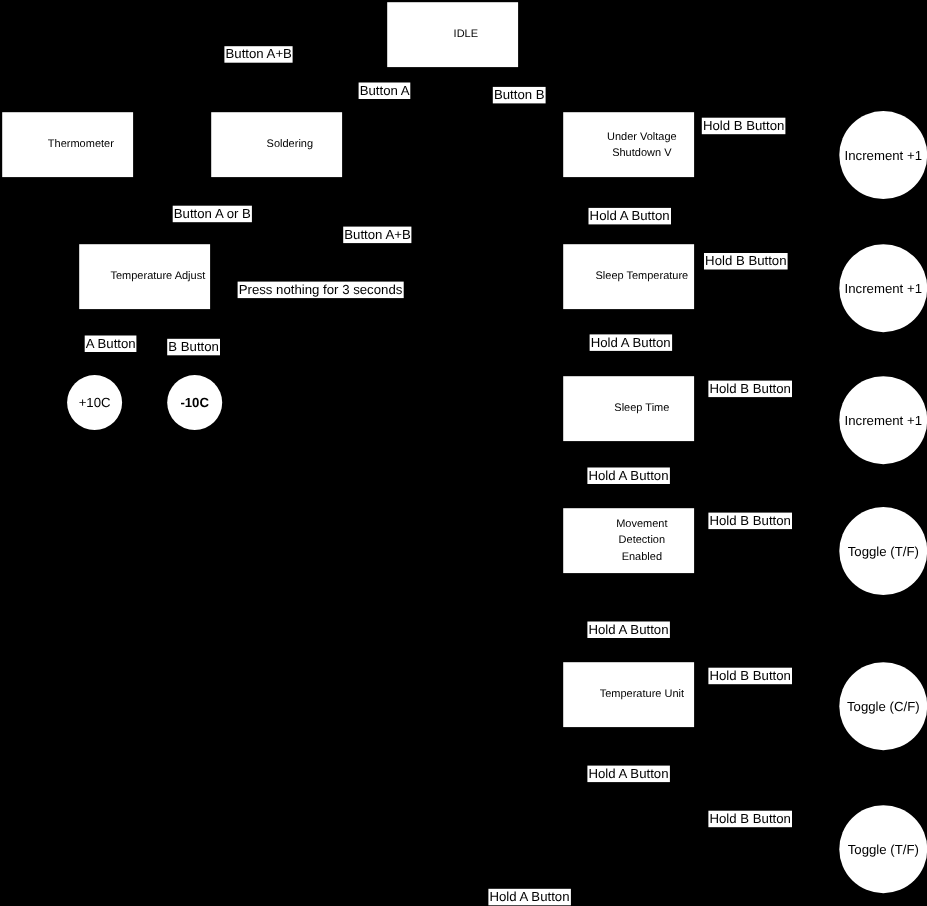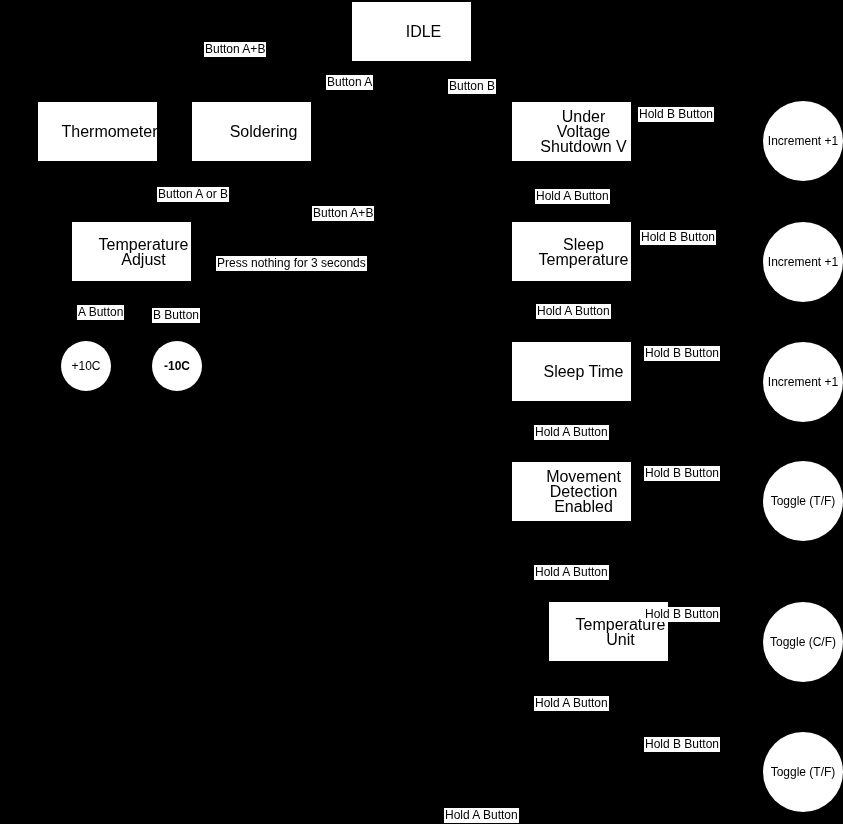"IDLE" .state-box { font-size: 16px -> 10px }
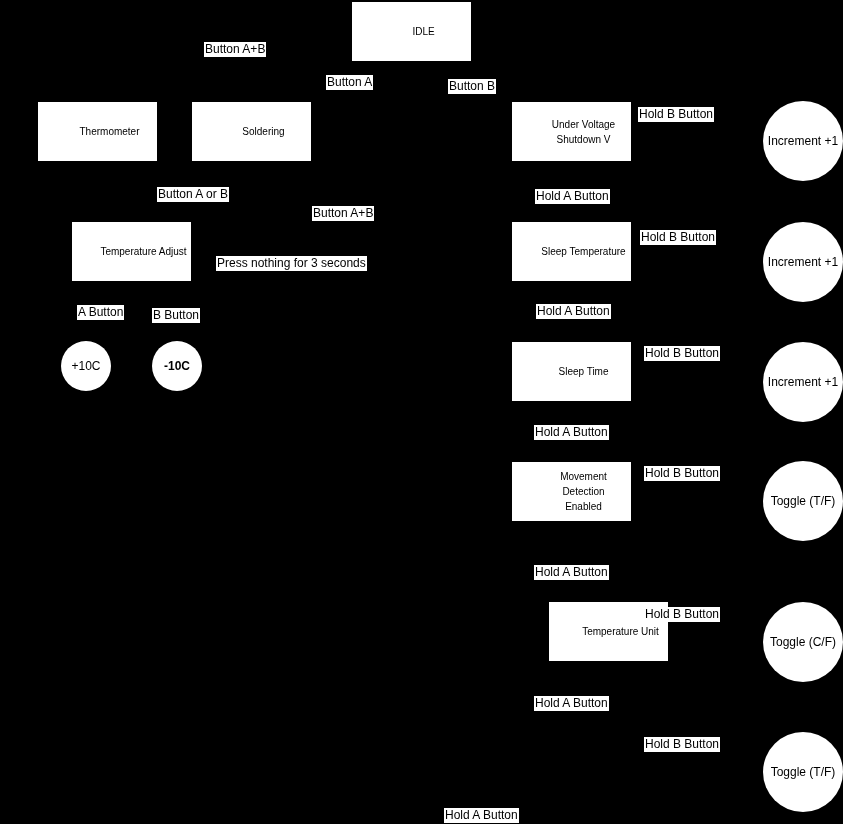"Thermometer" div.state-box { margin-left: 36px -> none }
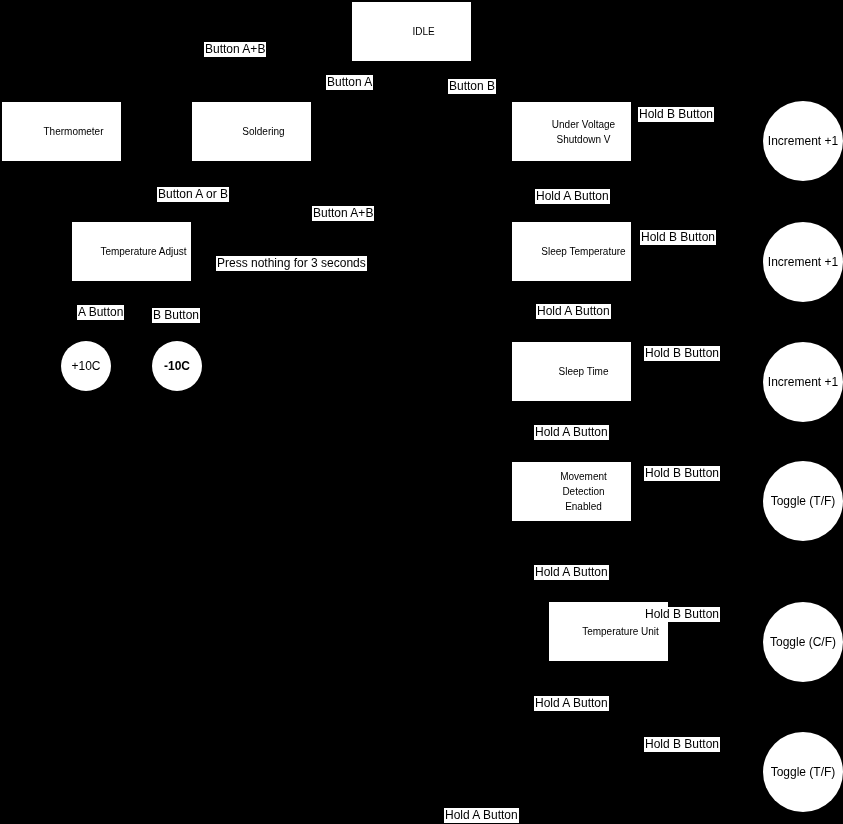"Temperature Unit" div.state-box { margin-left: 37px -> none }
